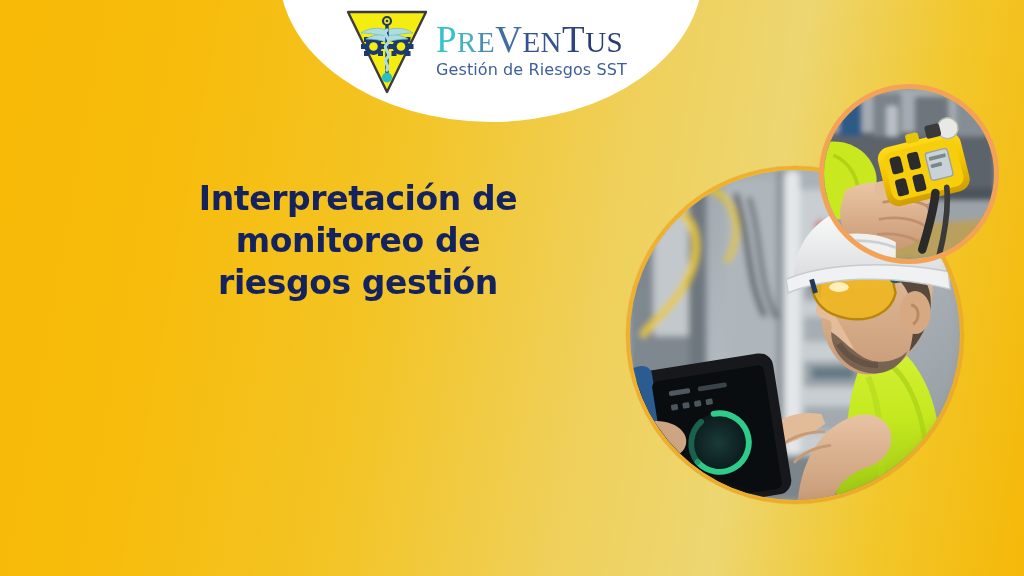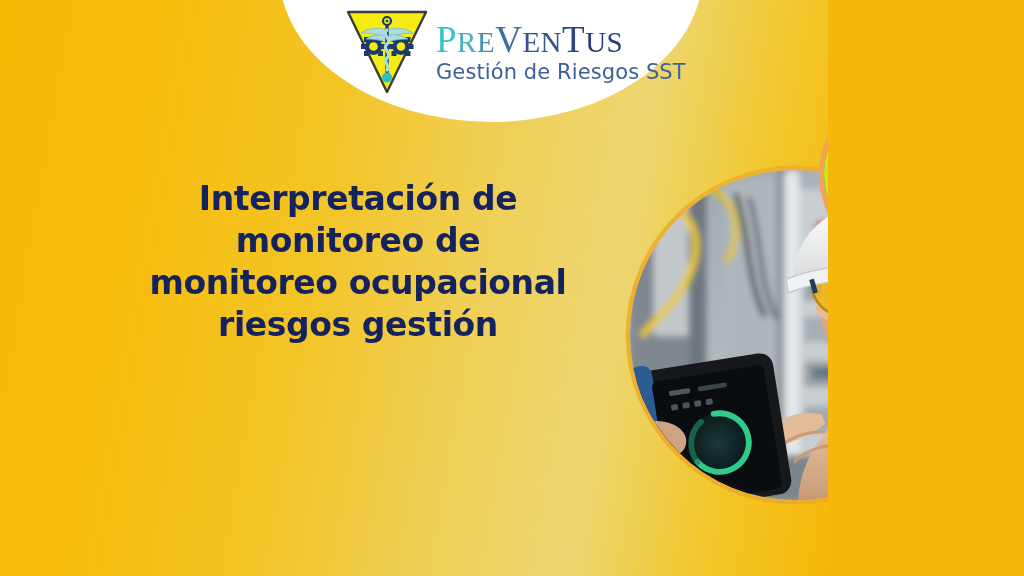"PREVENTUS" #slide { width: 828px -> 1024px }
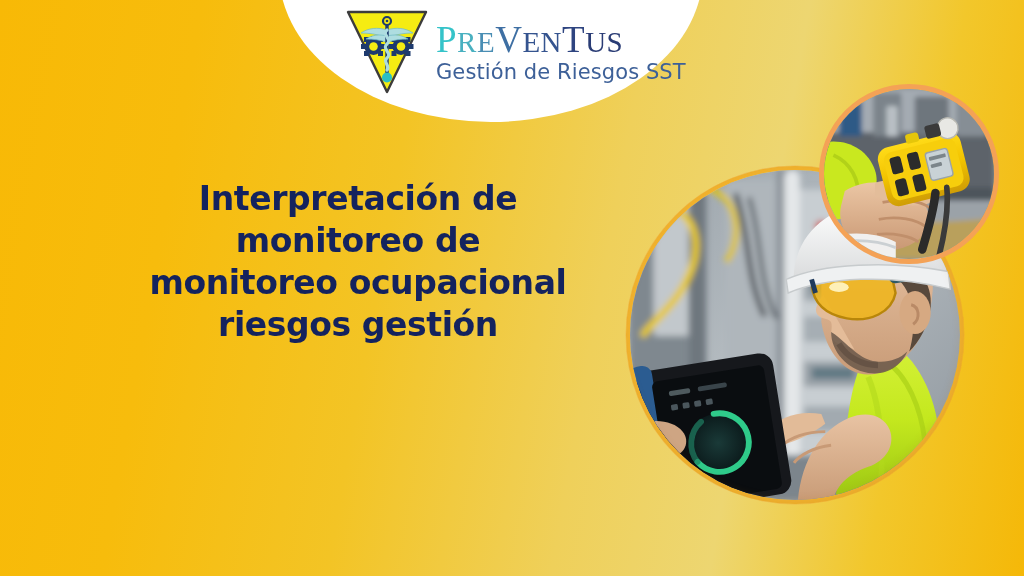"Gestión de Riesgos SST" #tagline { font-size: 21px -> 16px }
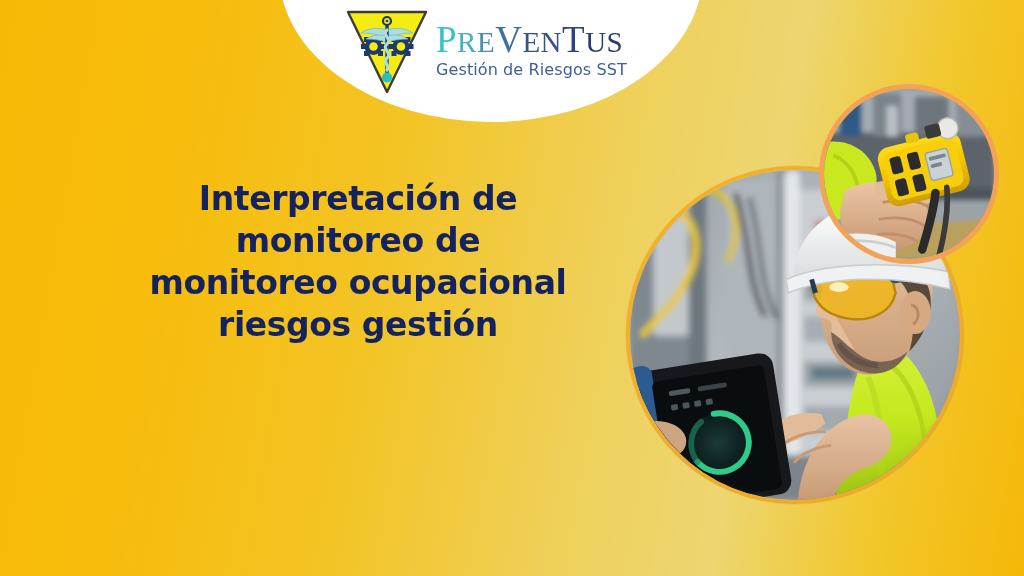"monitoreo ocupacional" span { html: <span>monitoreo ocupacional</span> -> none }
